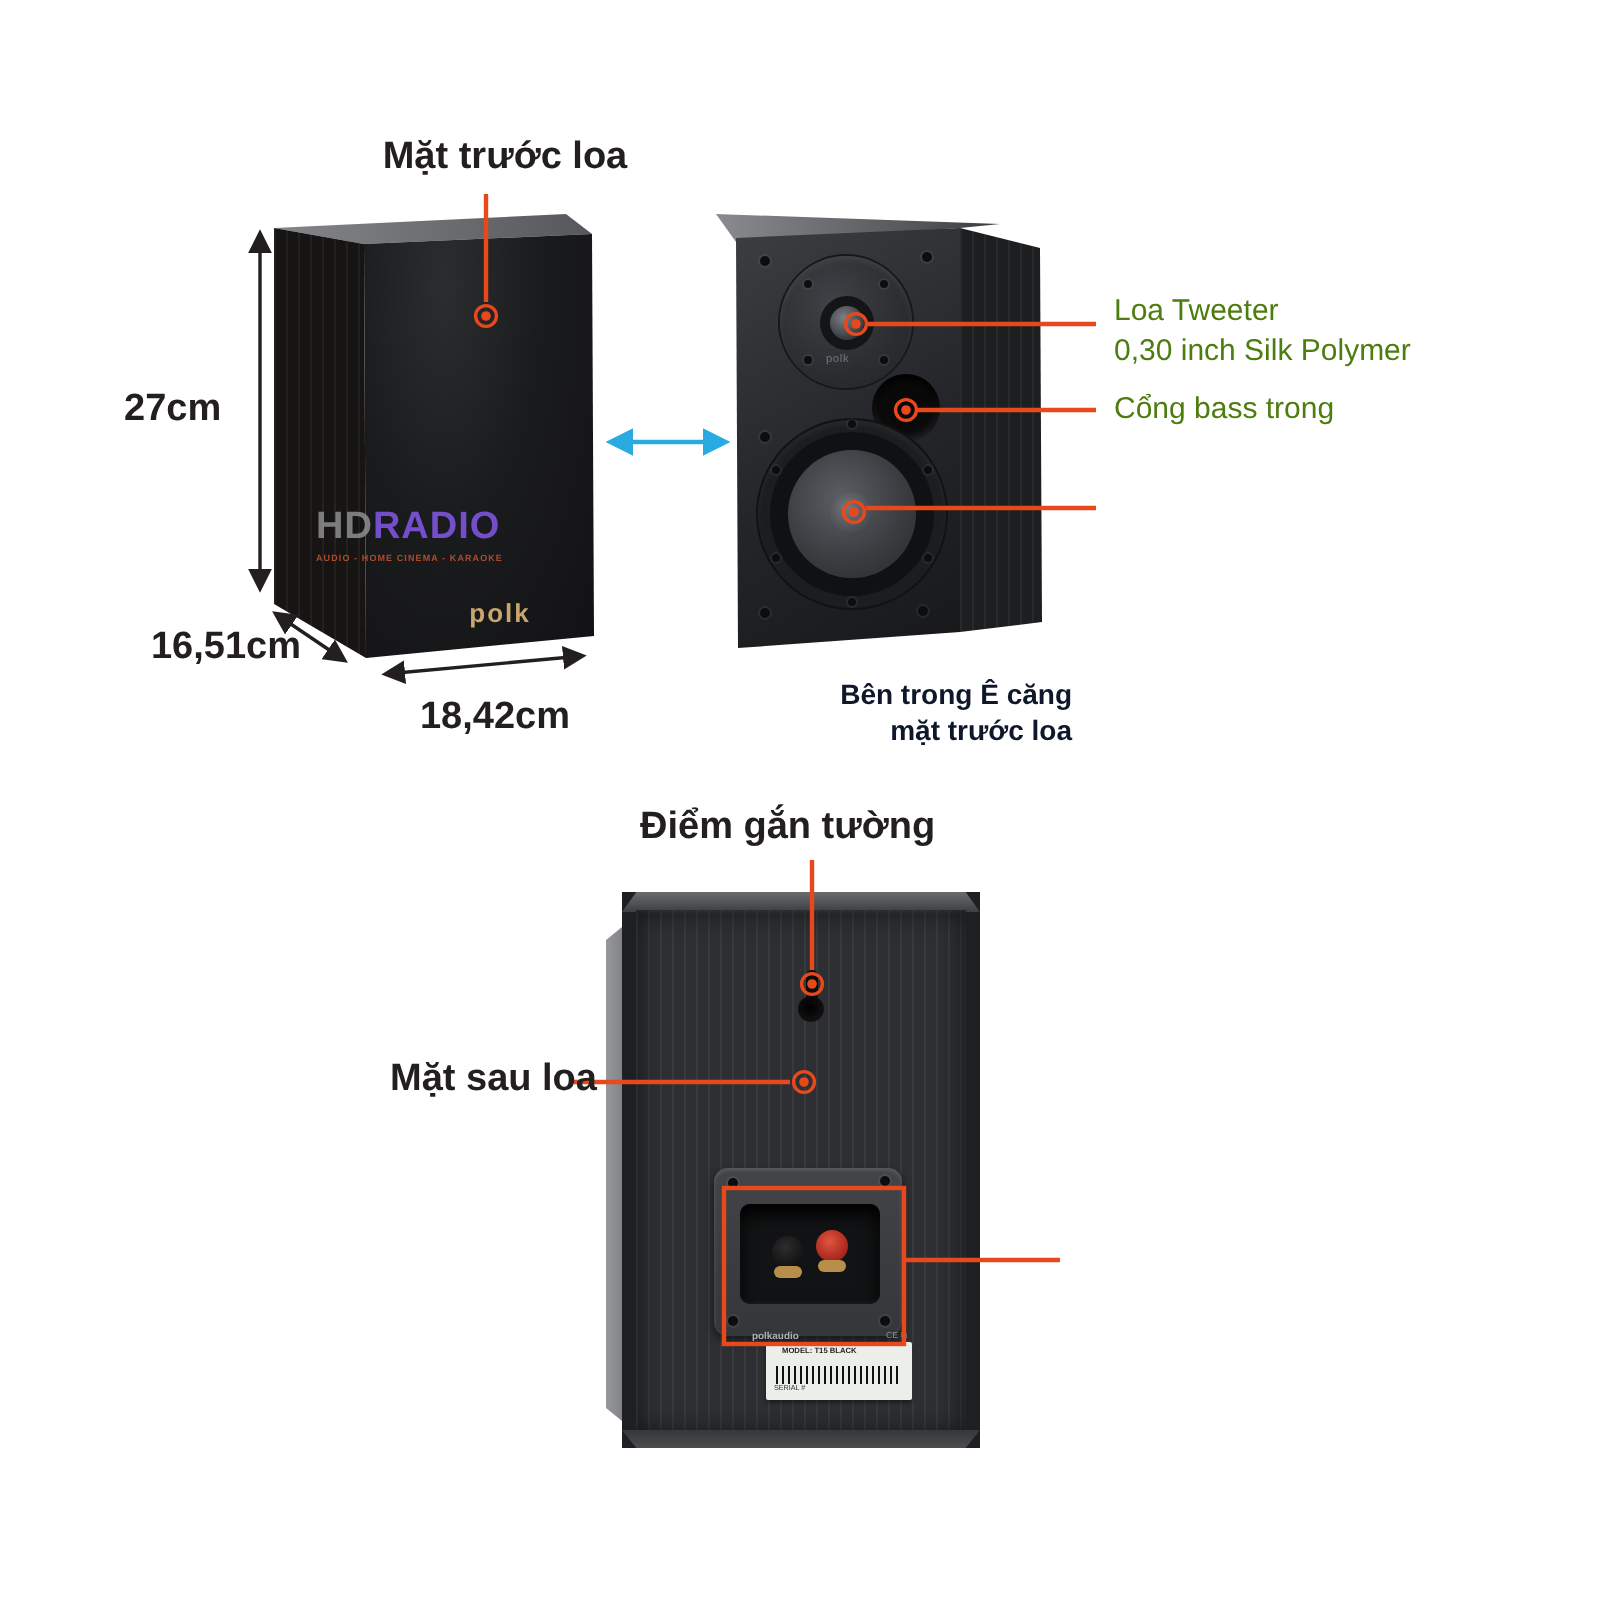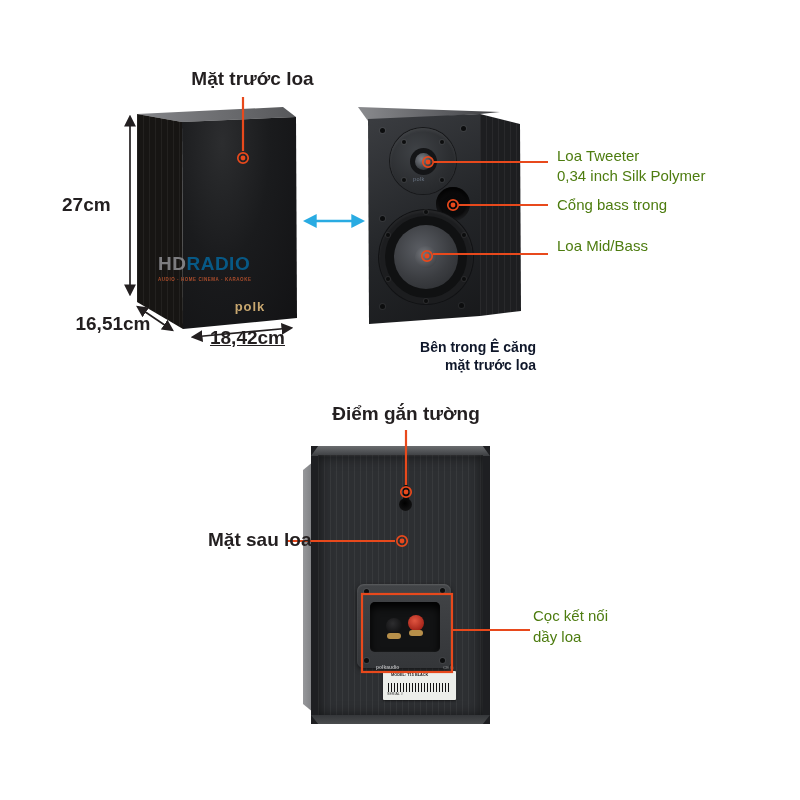"0,34 inch Silk Polymer" div { text: 0,34 -> 0,30 }
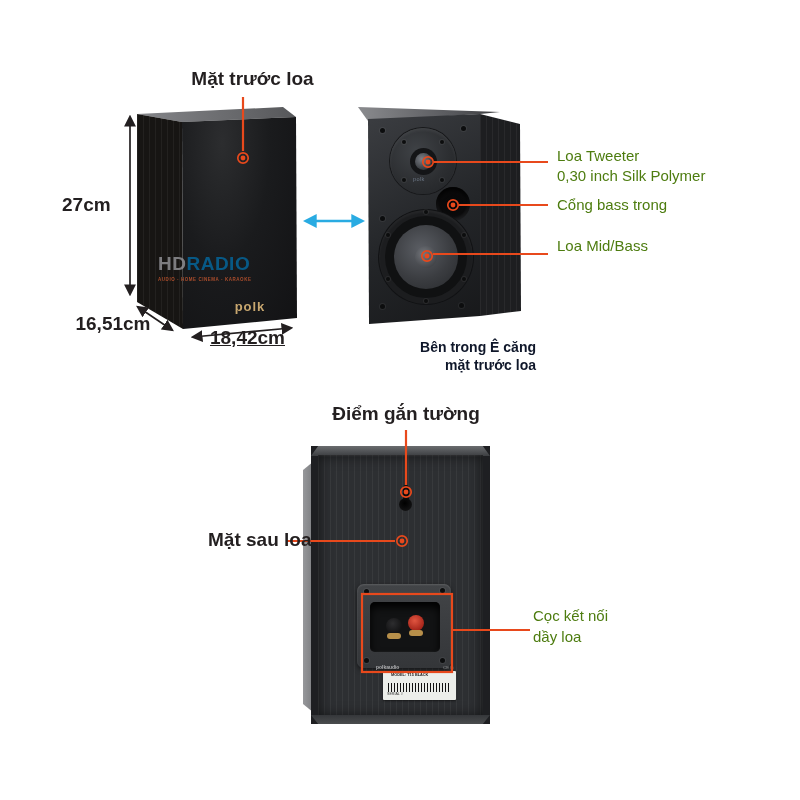"Loa Mid/Bass" div { html: <div>Loa Mid/Bass</div> -> none }
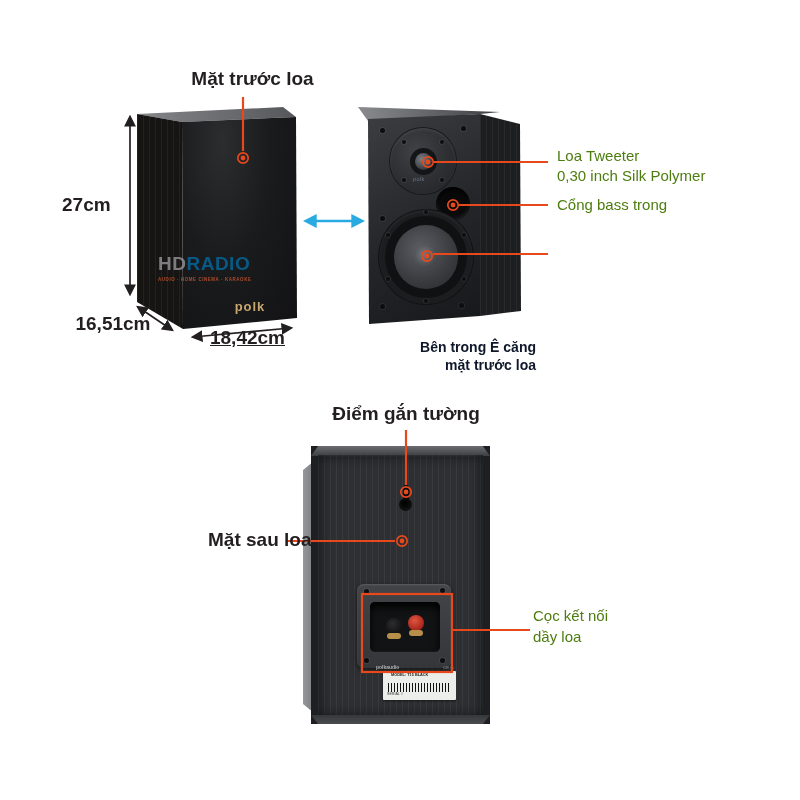"RADIO" span { color: #0369a1 -> #8b5cf6 }
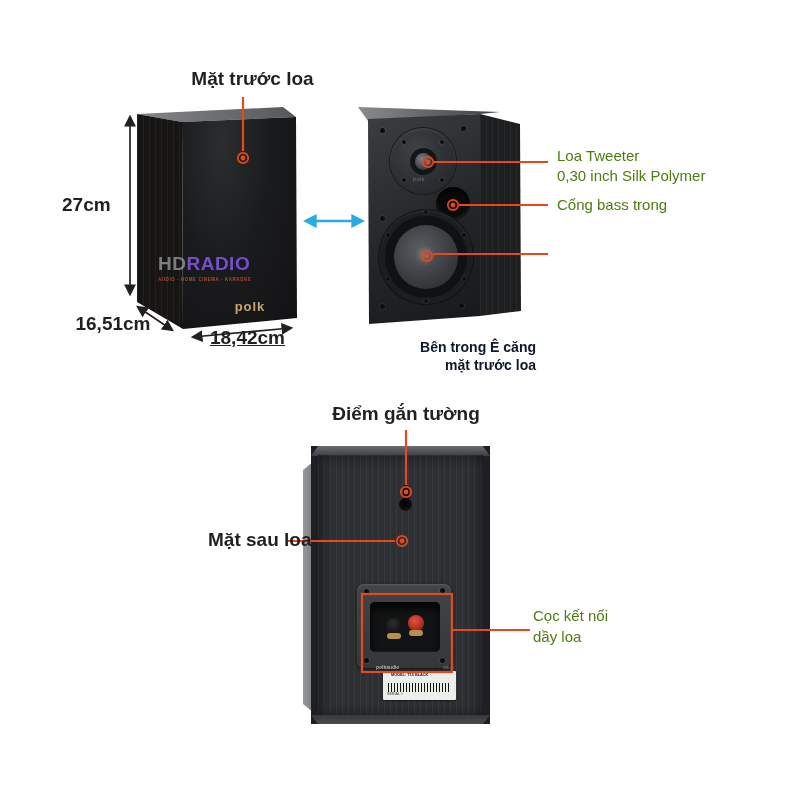"18,42cm" div.lbl { text-decoration: underline -> none; top: 327px -> 348px }
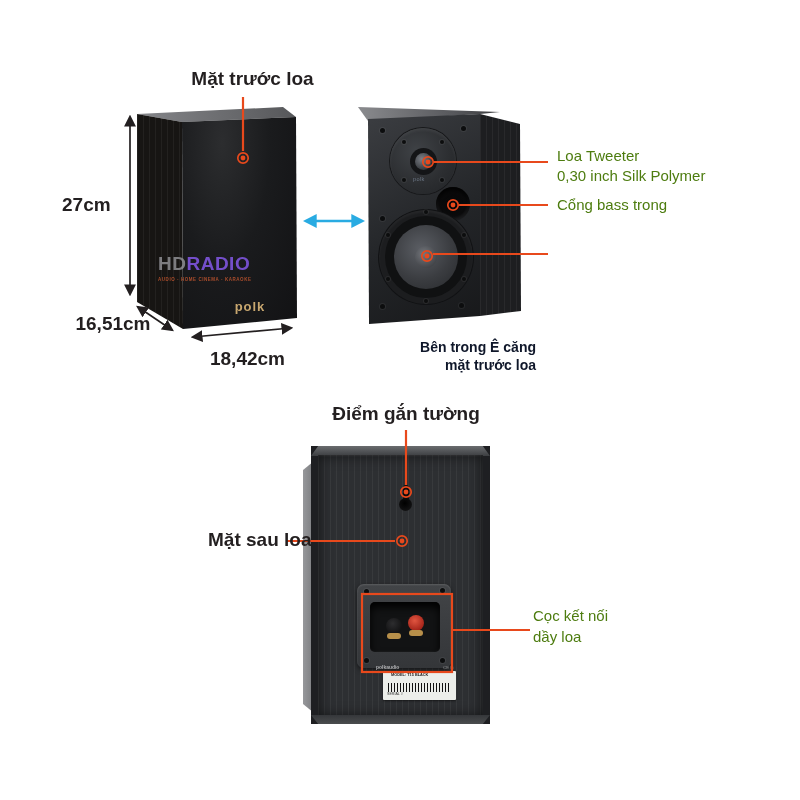"Điểm gắn tường" .lbl-c { text-align: center -> left }
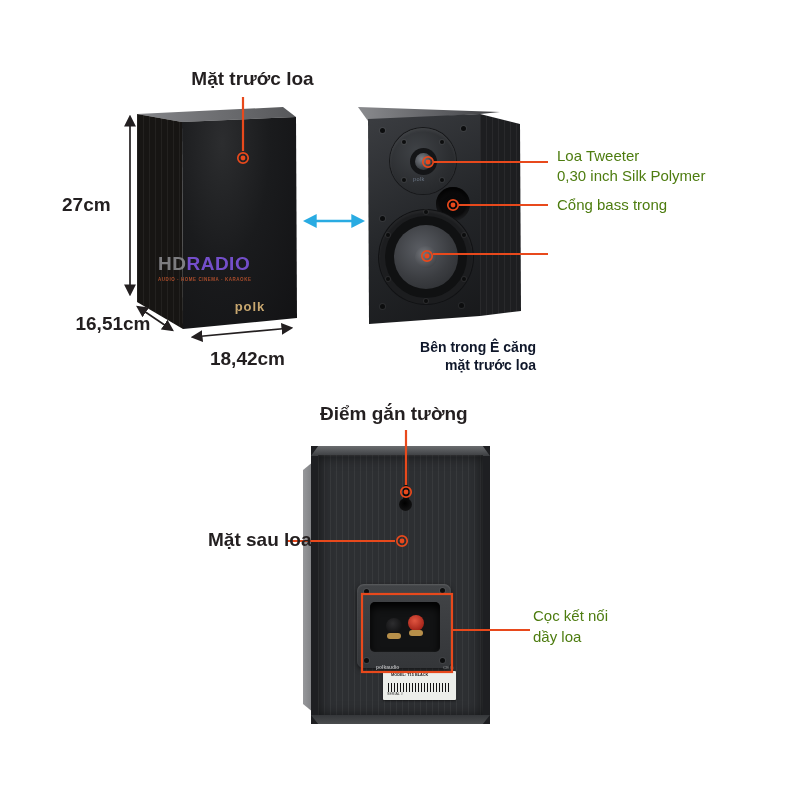"Mặt sau loa" div.lbl { left: 208px -> 195px }
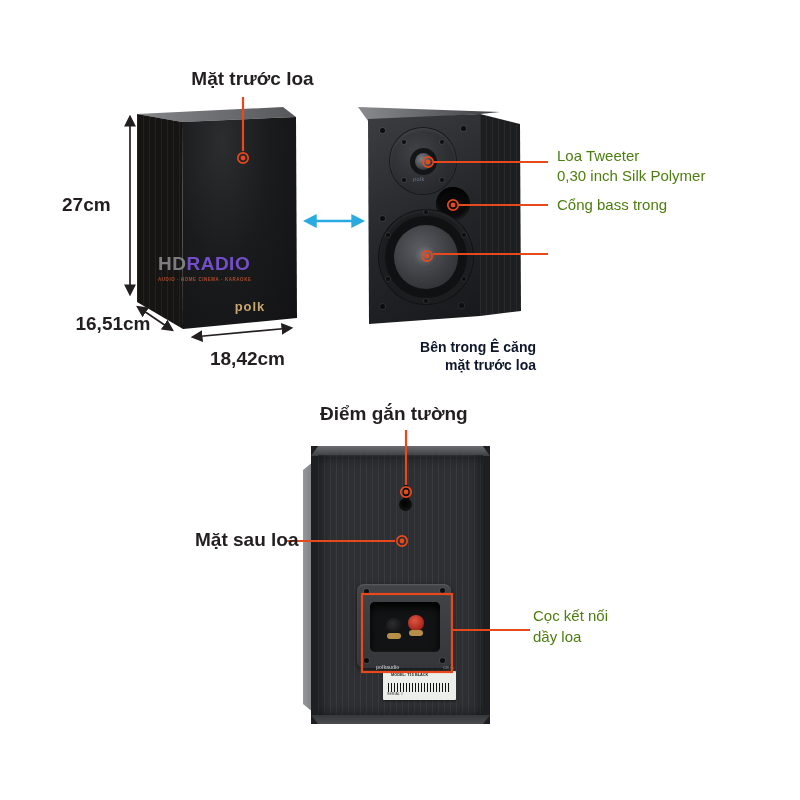"Cọc kết nối" div.callout-label { html: <div> <div>Cọc kết nối</div> <div>dầy loa</div> </div> -> none }
